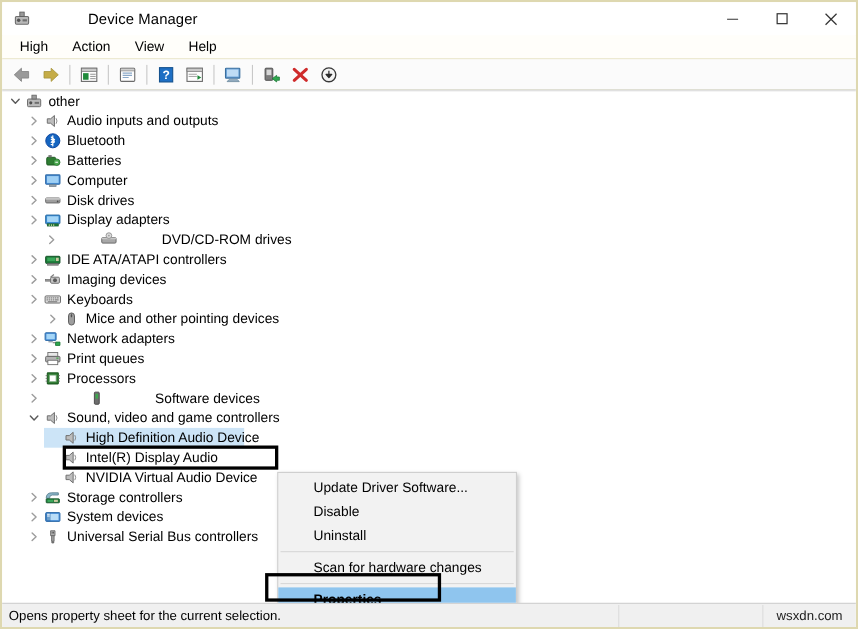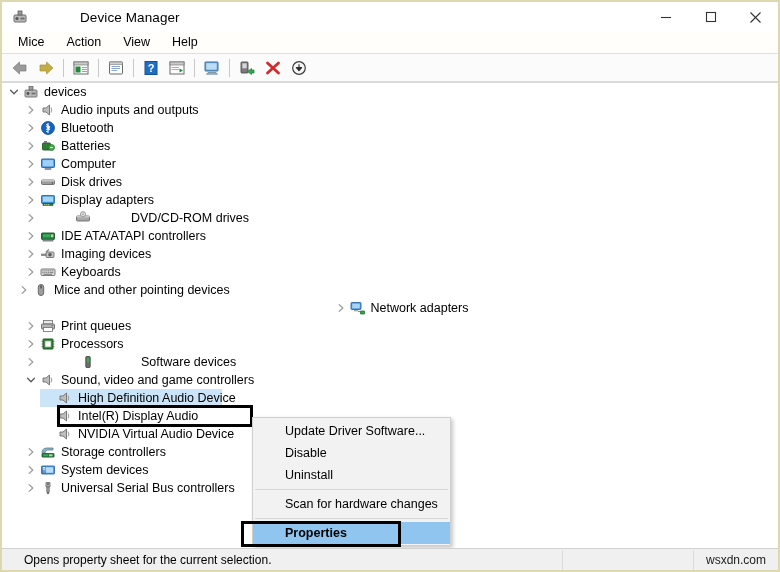"Mice" div.menu-item { text: Mice -> High }
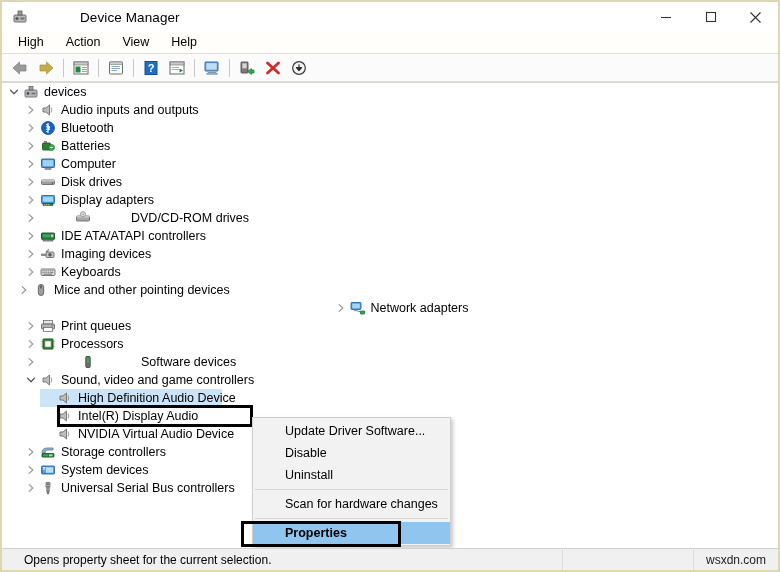"devices" span.tlabel { text: devices -> other }
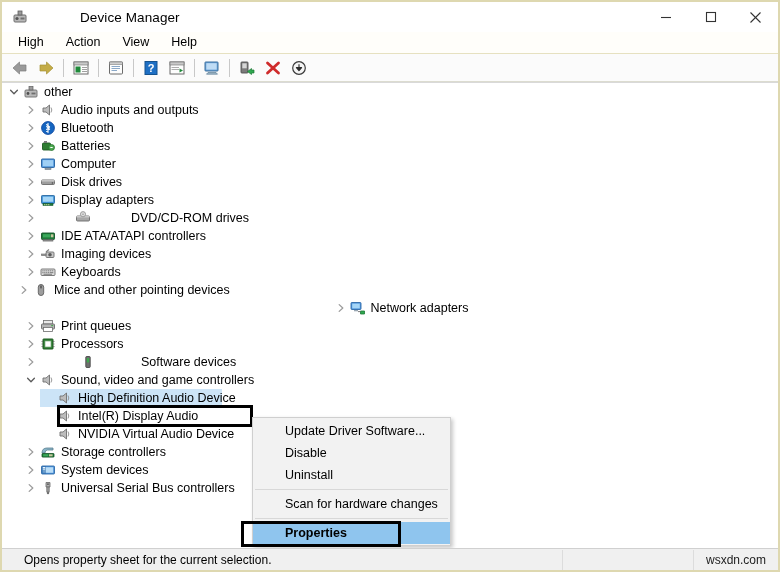"DVD/CD-ROM drives" div.row { padding-left: 21px -> 37px }
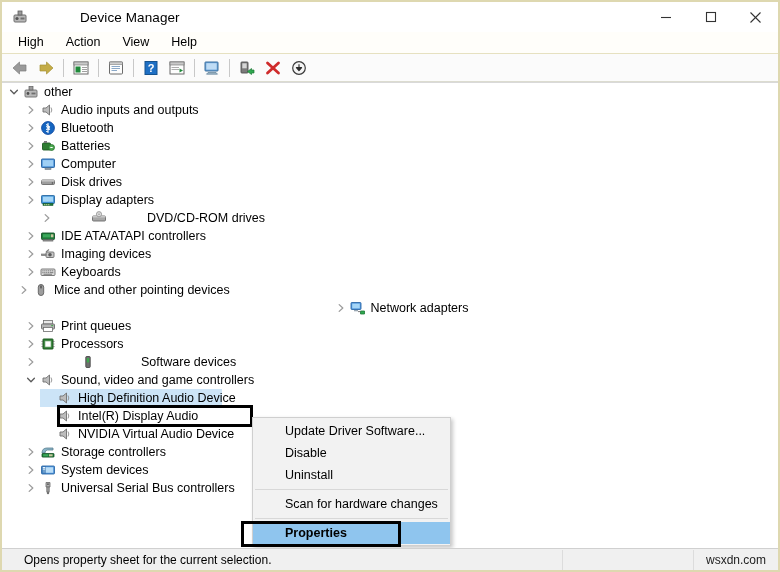"Mice and other pointing devices" div.row { padding-left: 14px -> 38px }
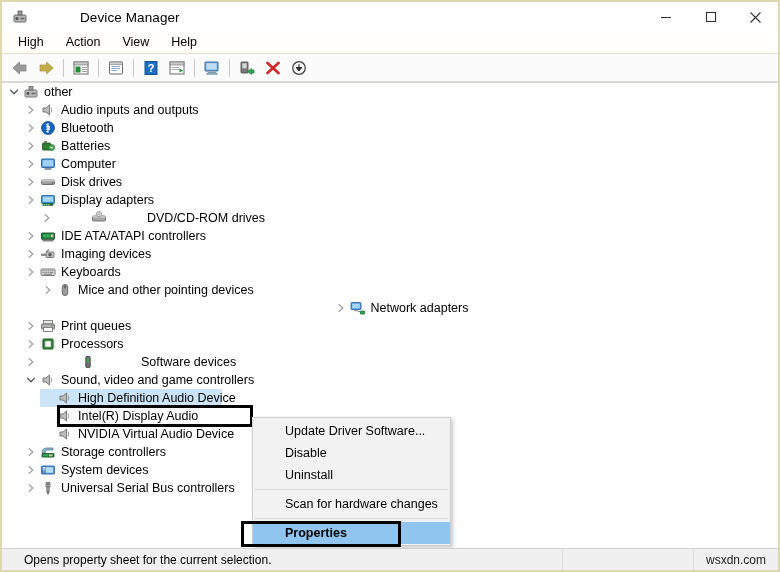"Network adapters" div.row { justify-content: center -> none }
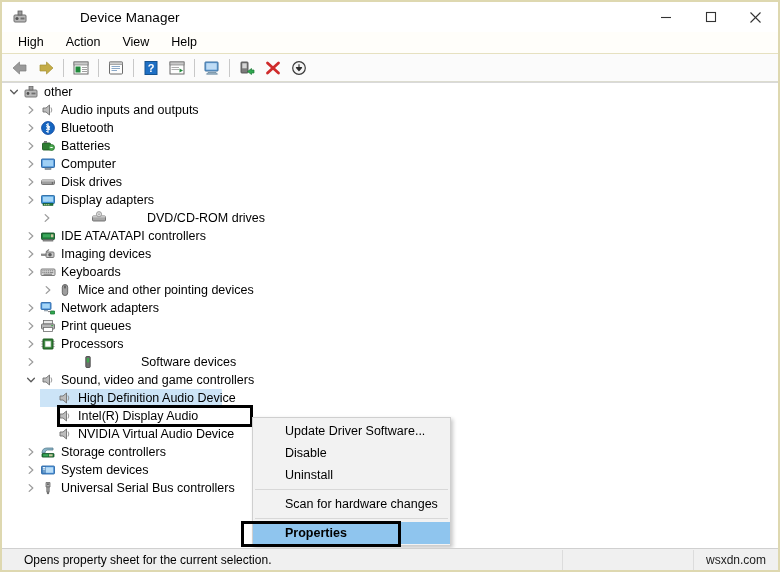"Update Driver Software..." div { top: 334px -> 346px; width: 199px -> 218px }
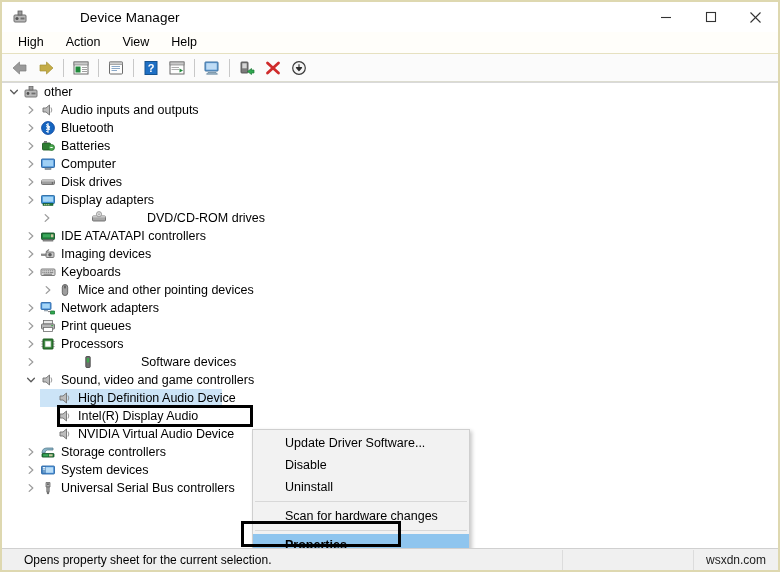"Opens property sheet for the" #status-main { padding-left: 22px -> 6px }
